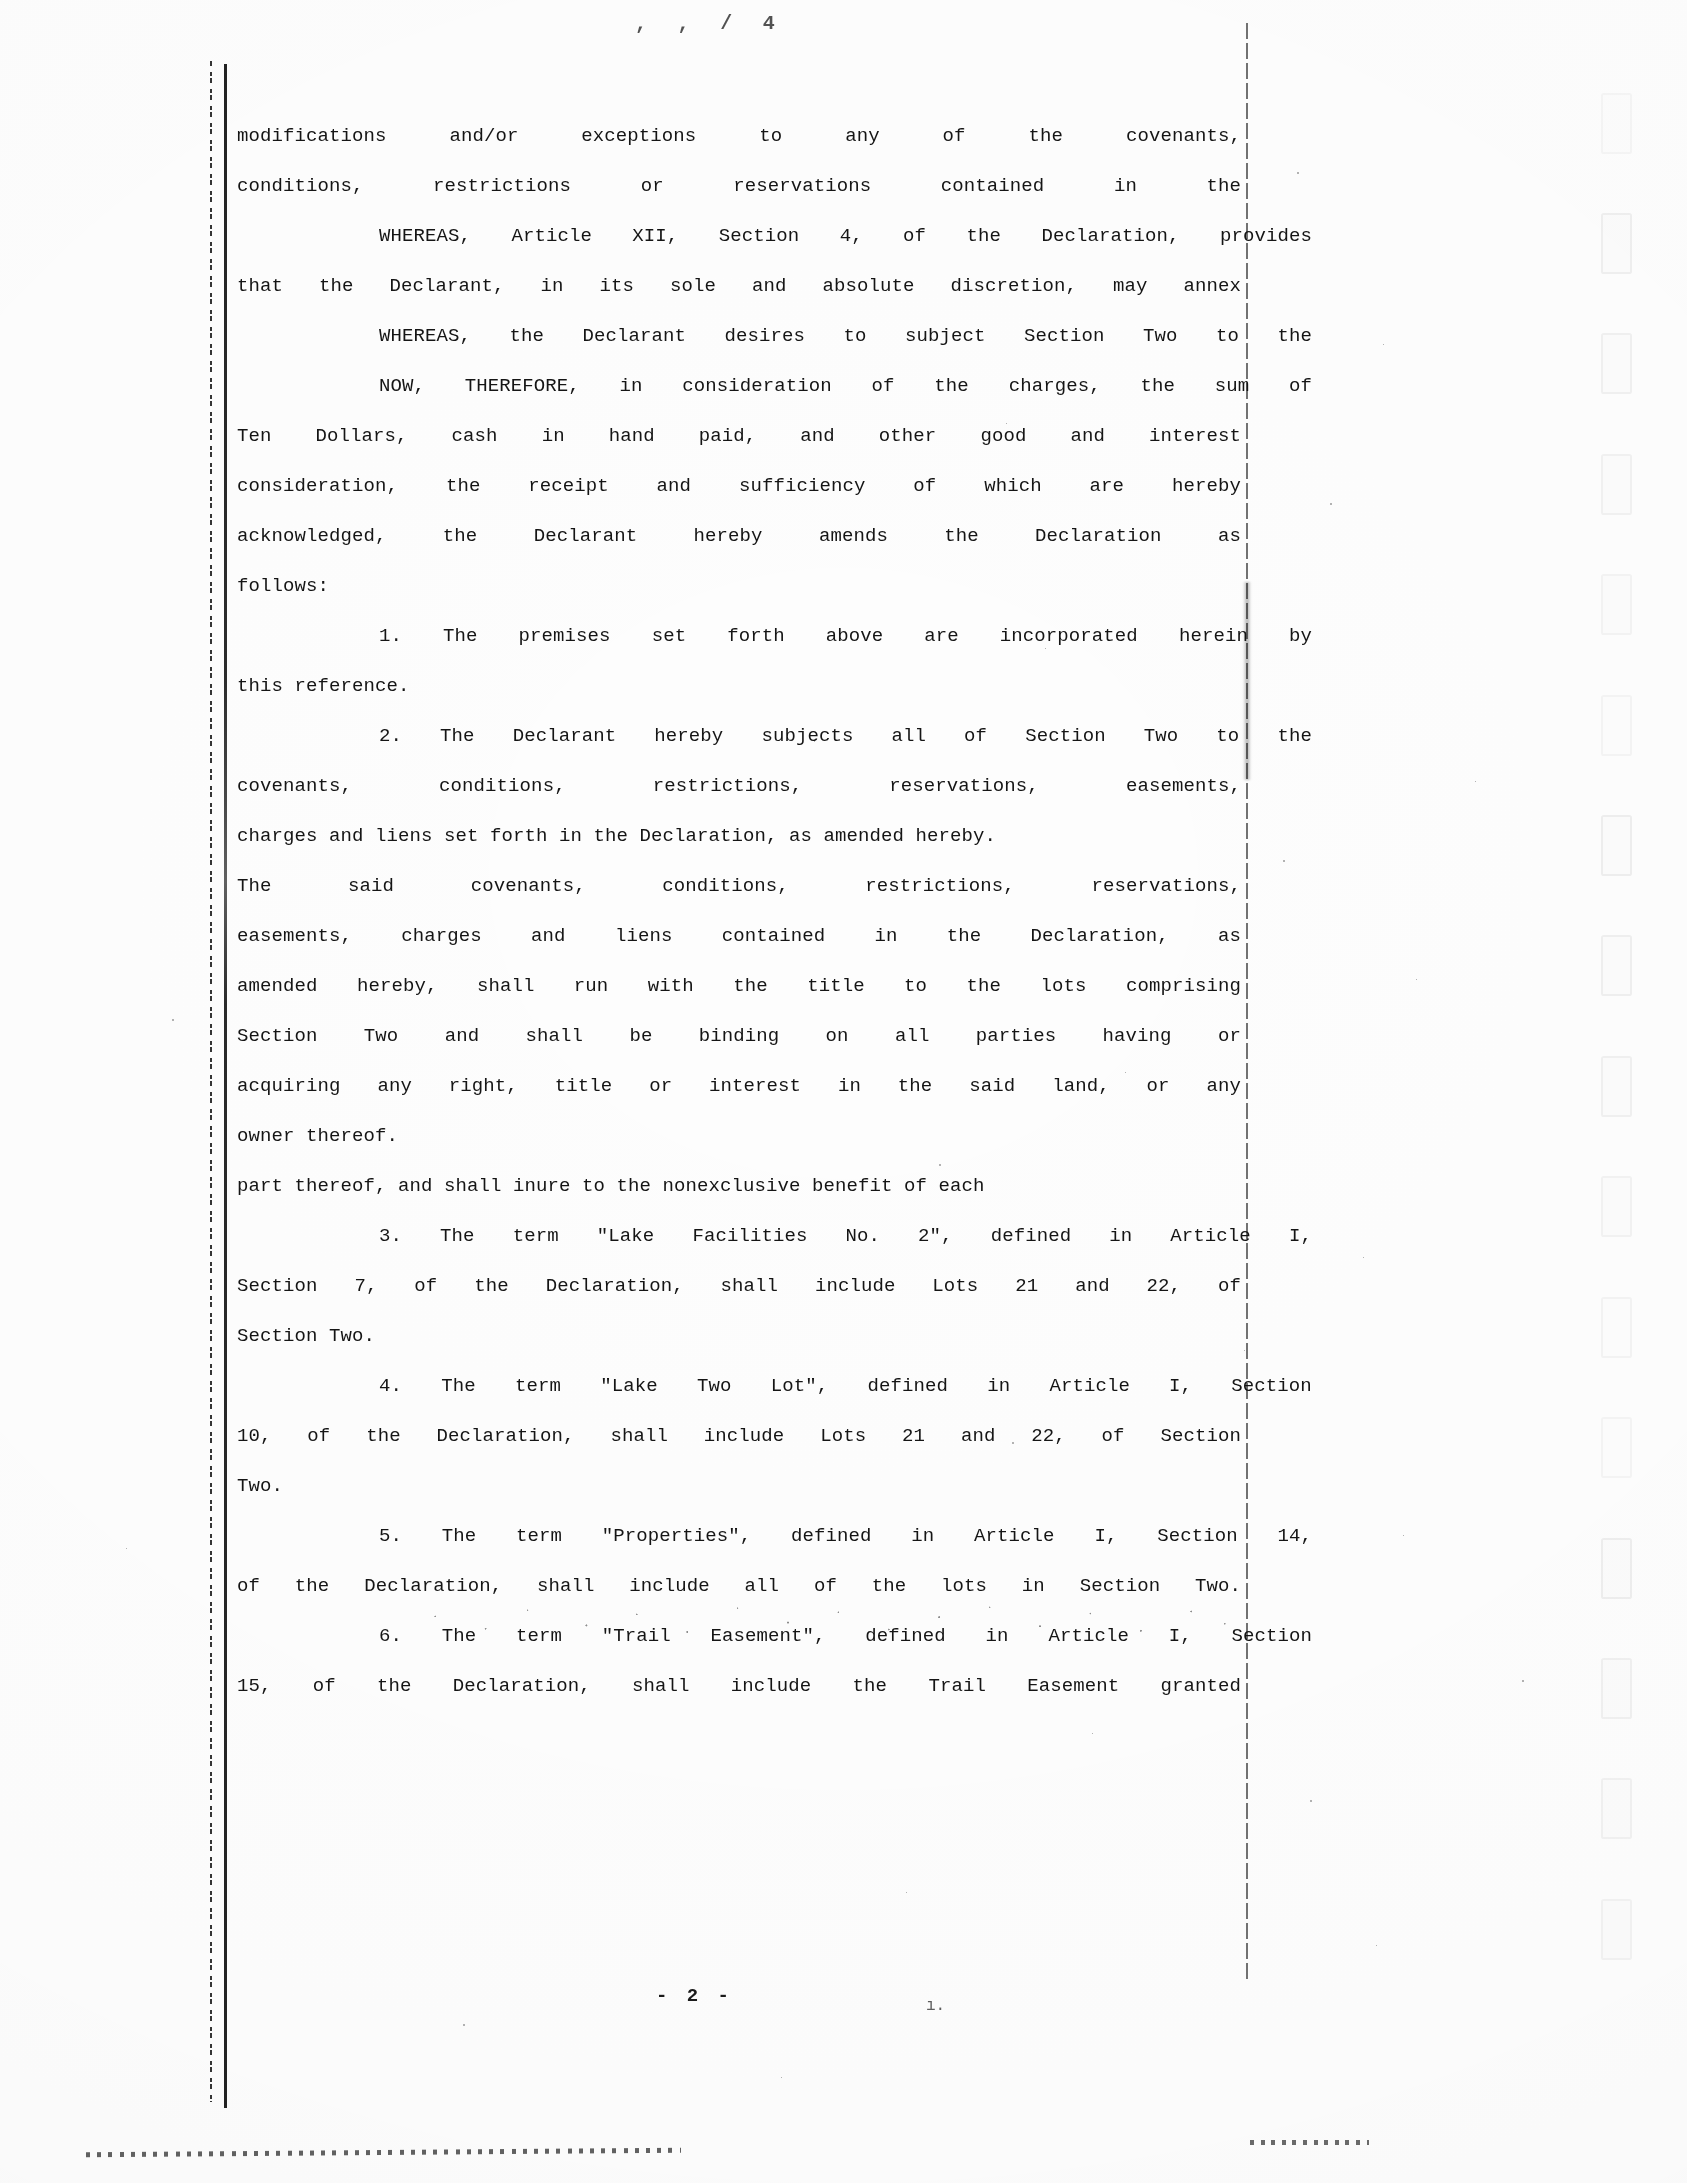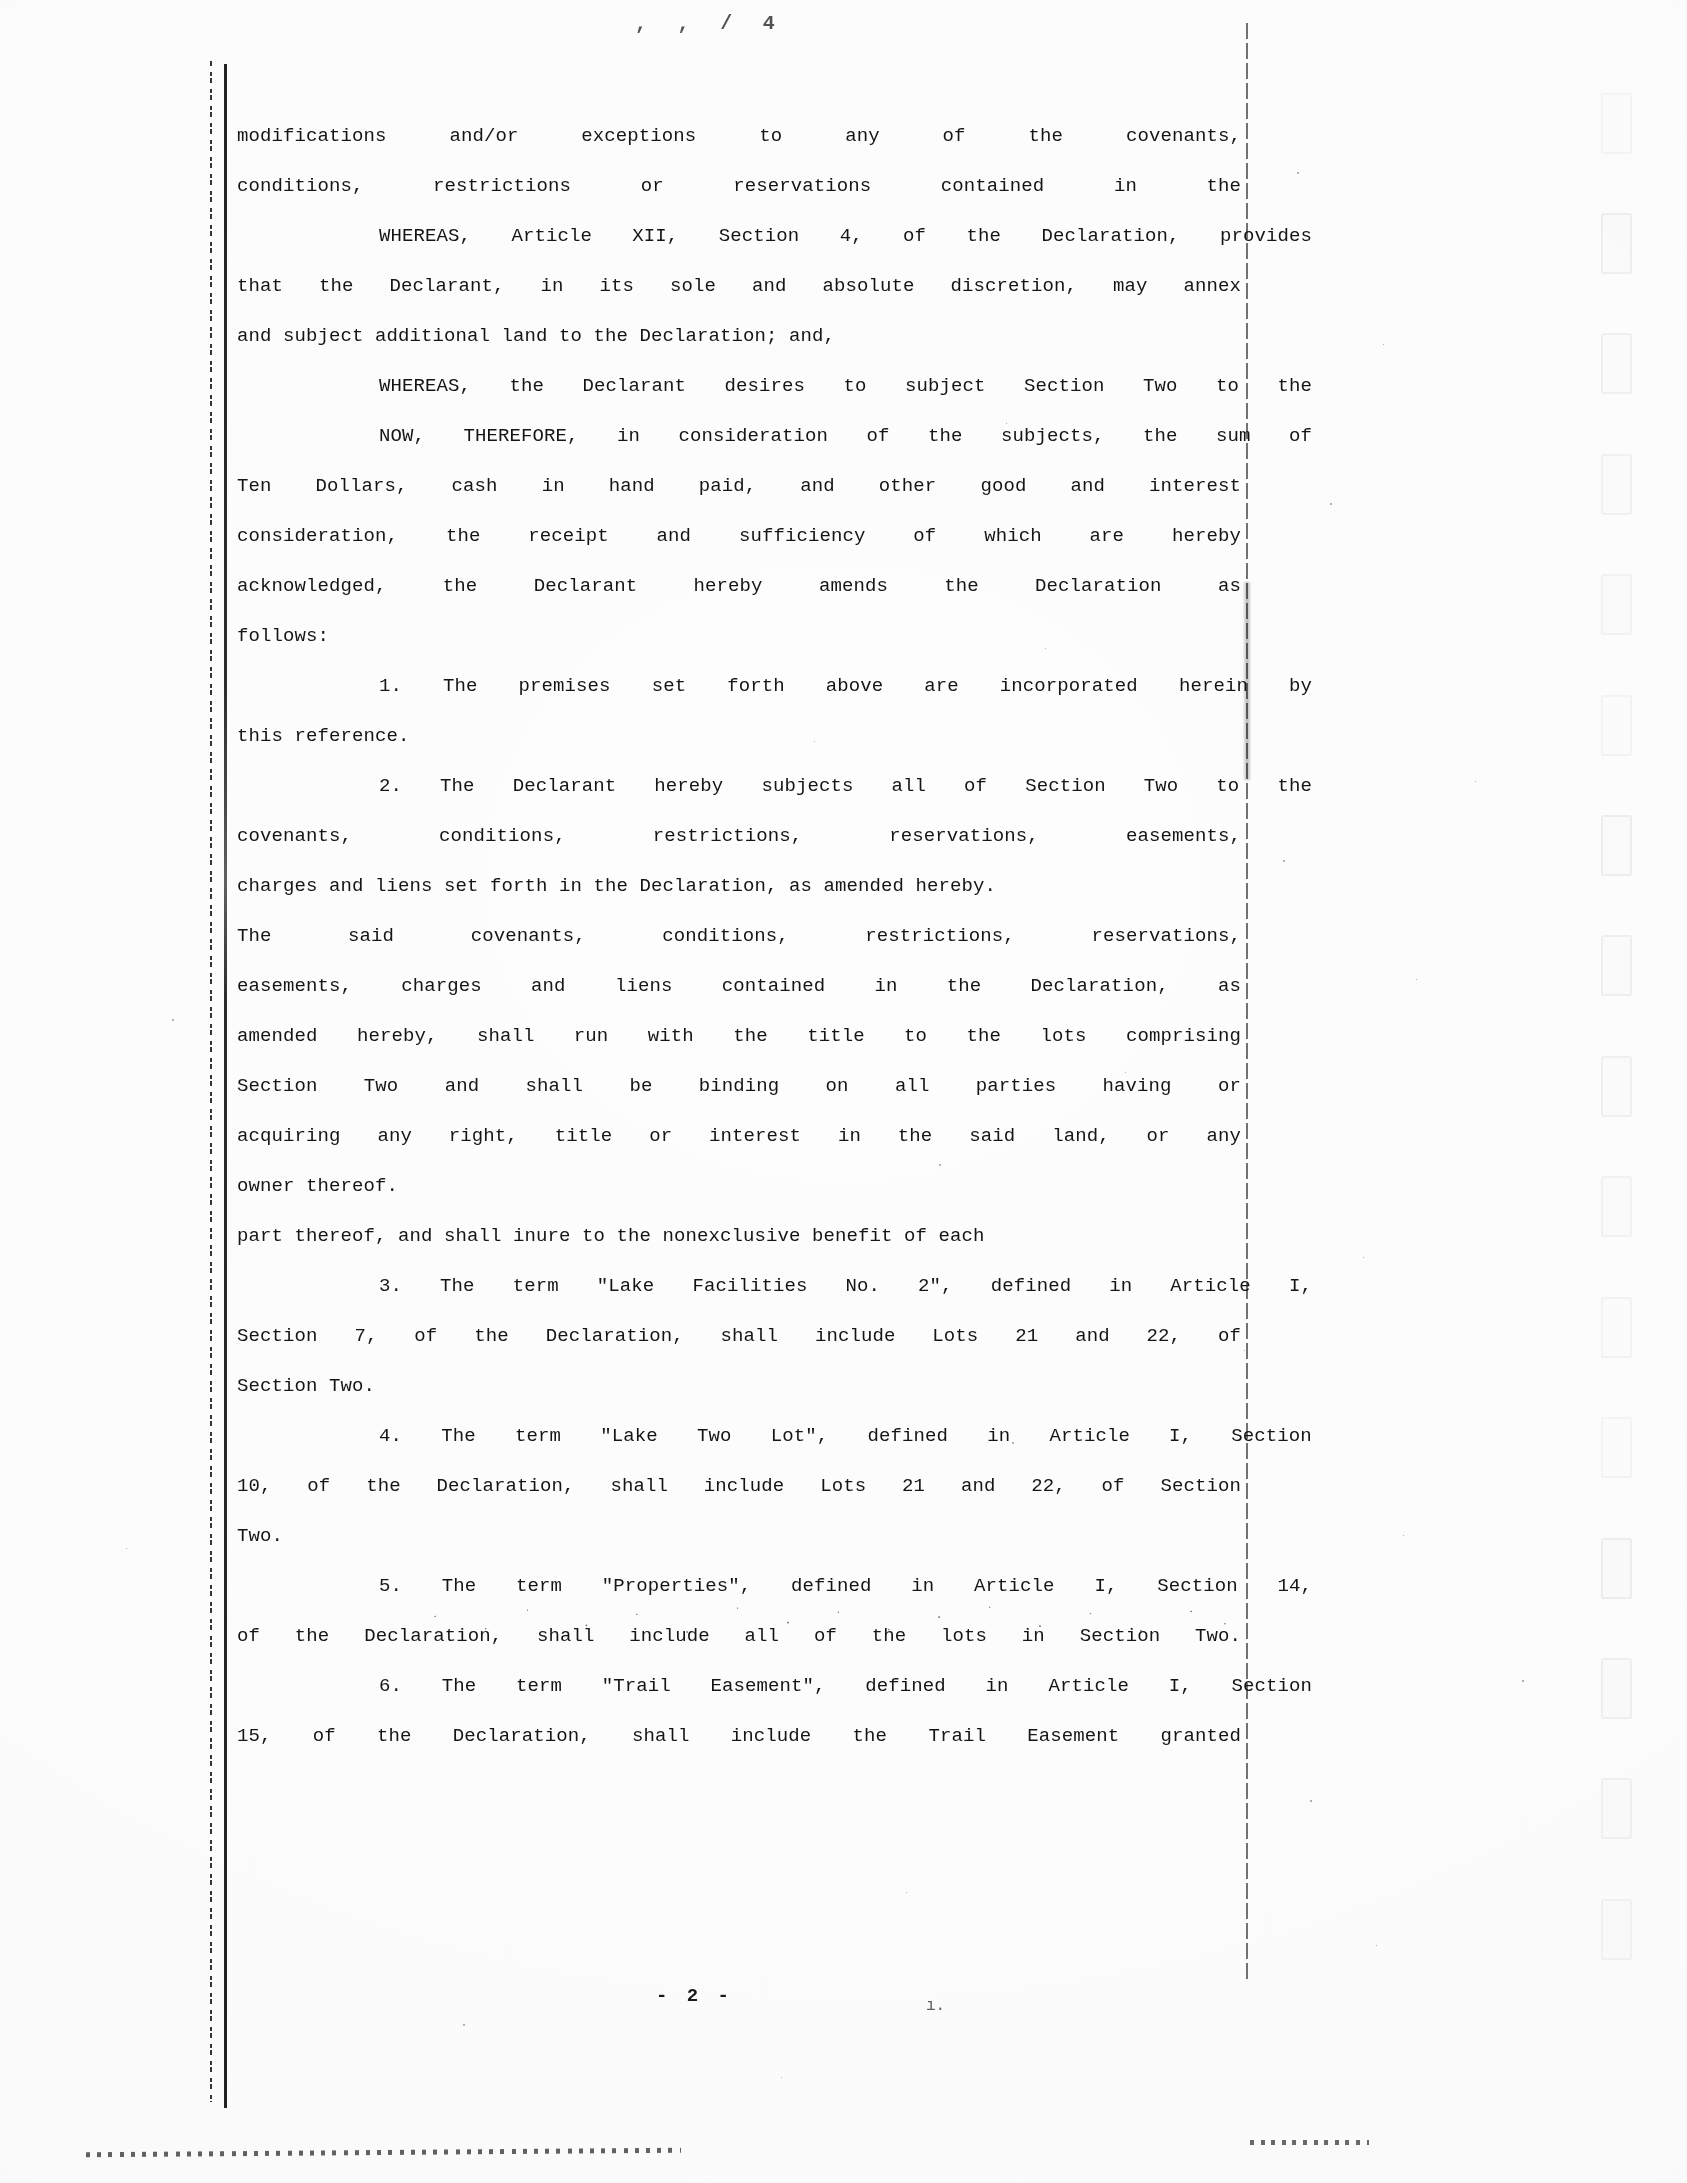"and subject additional land to" div.line { html: <div>and subject additional land to the Declaration; and,</div> -> none }
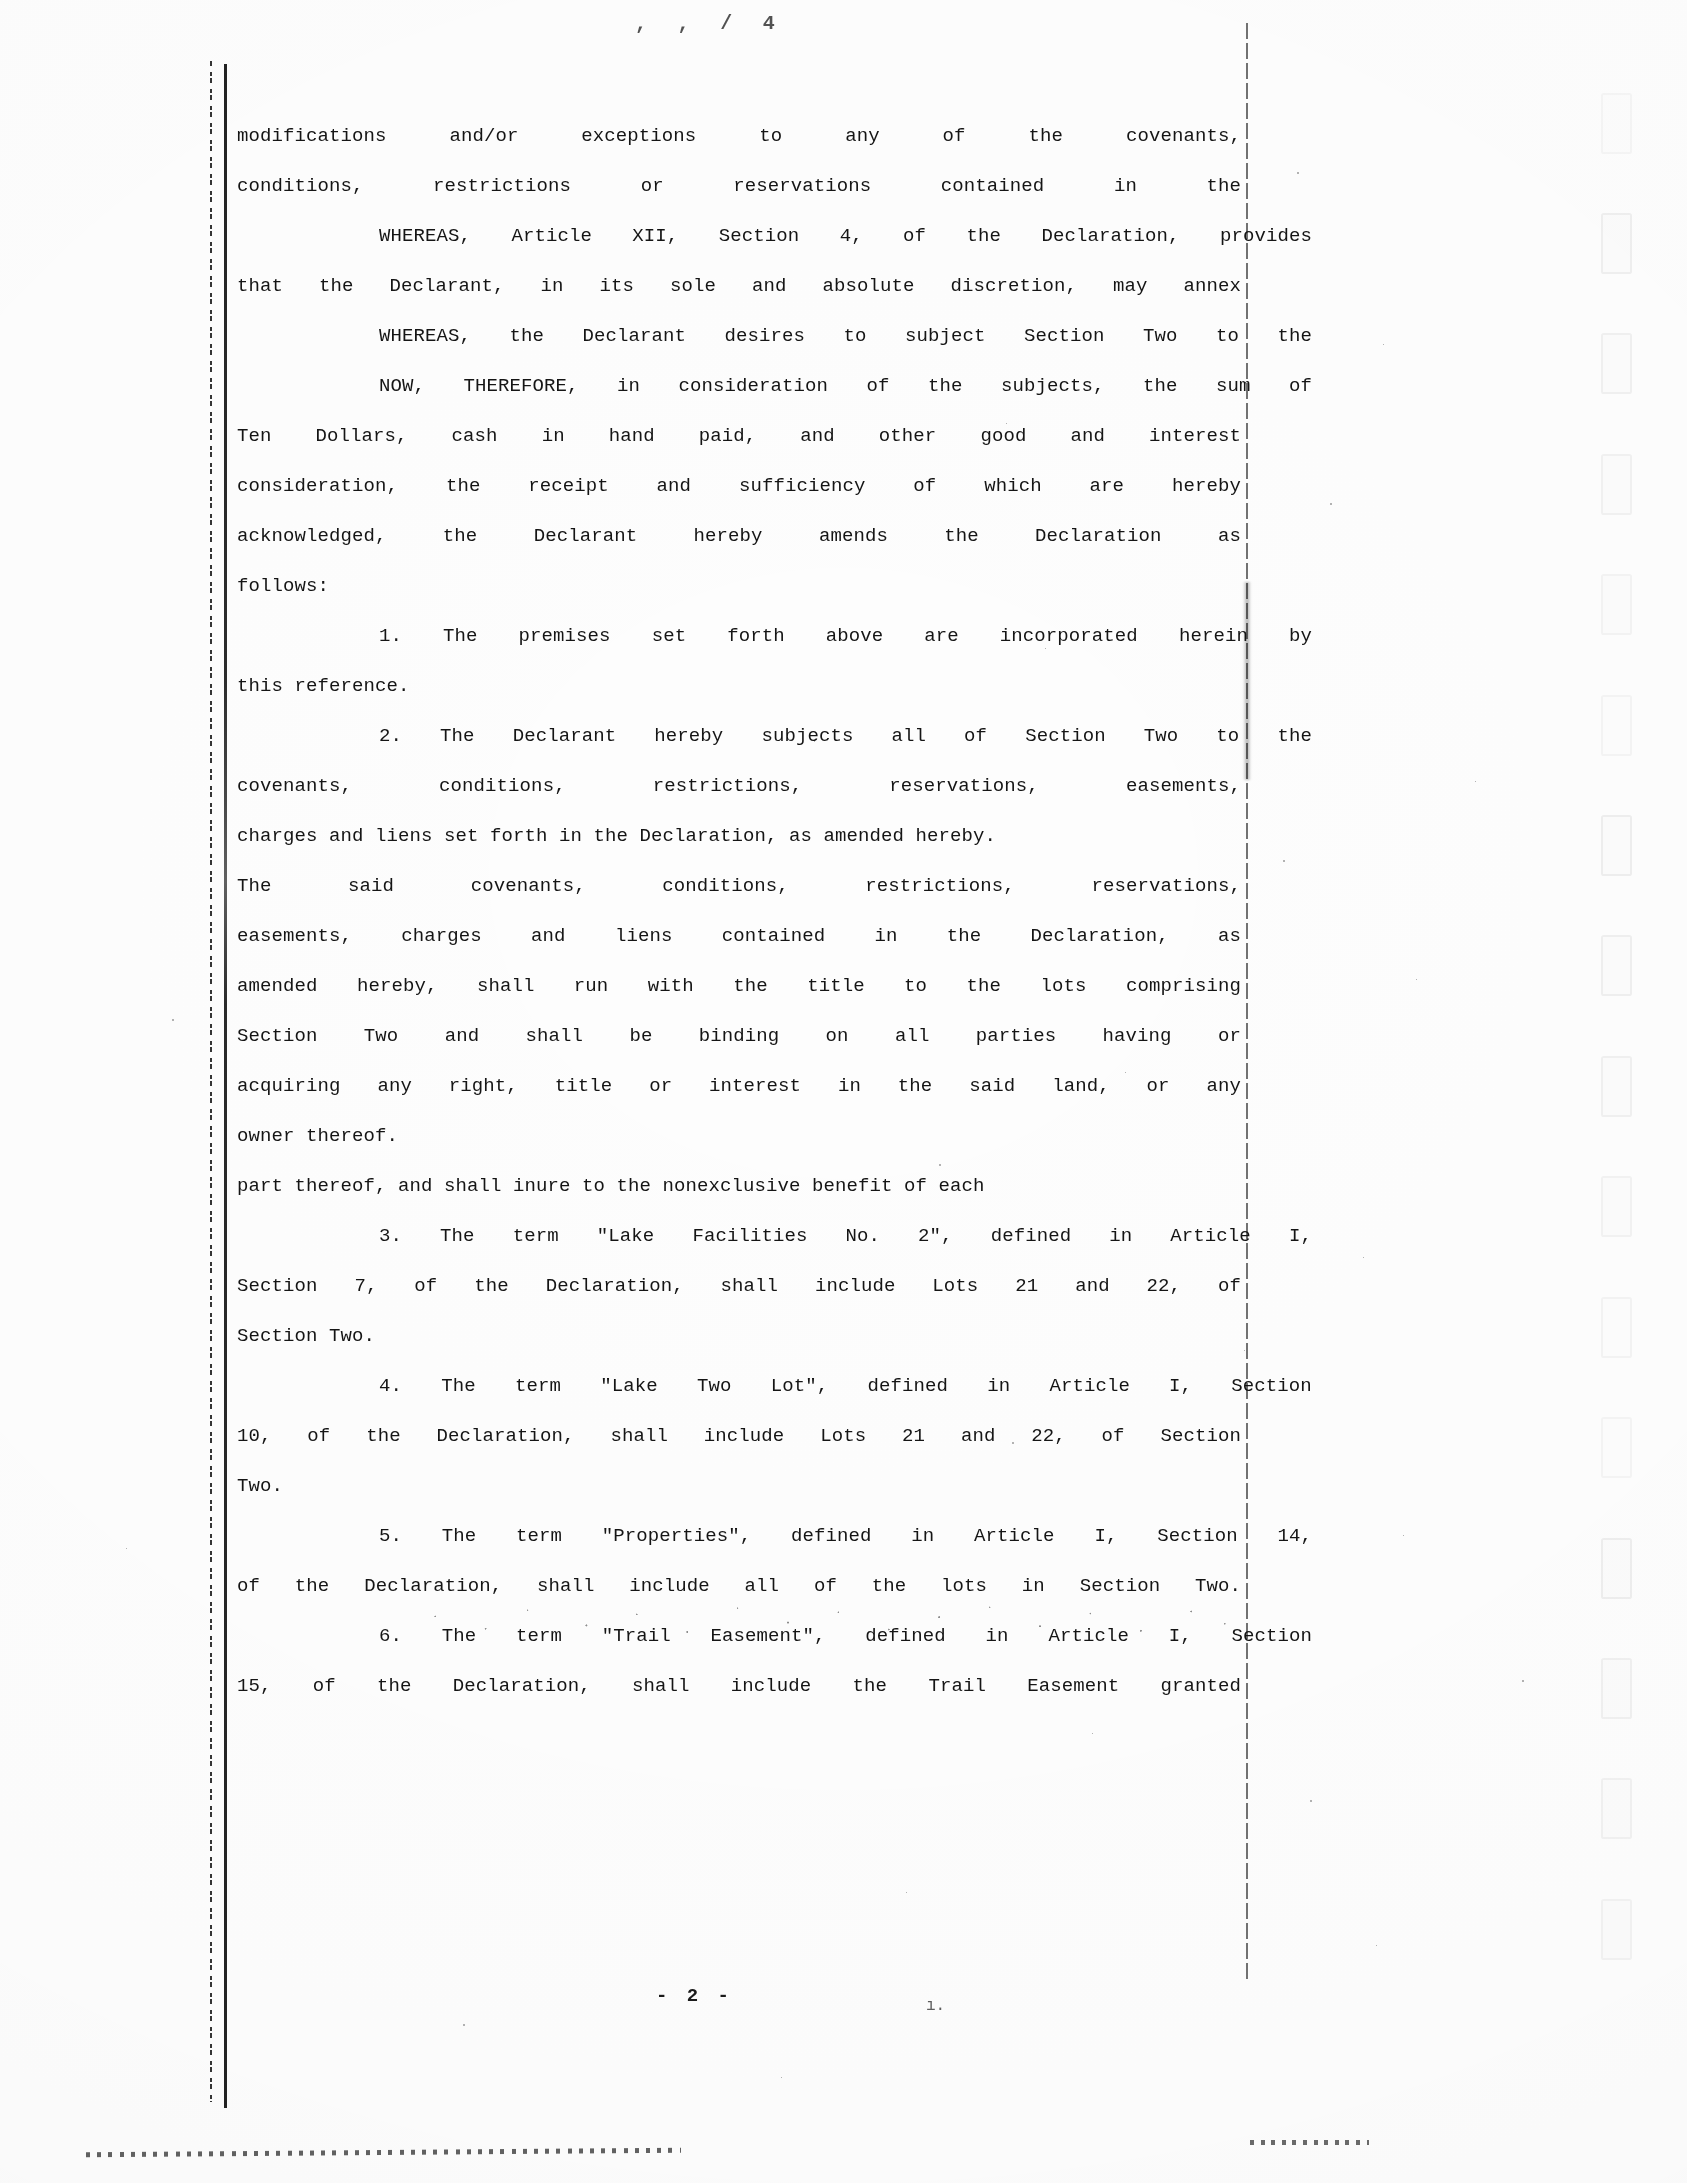"subjects," span { text: subjects -> charges }
